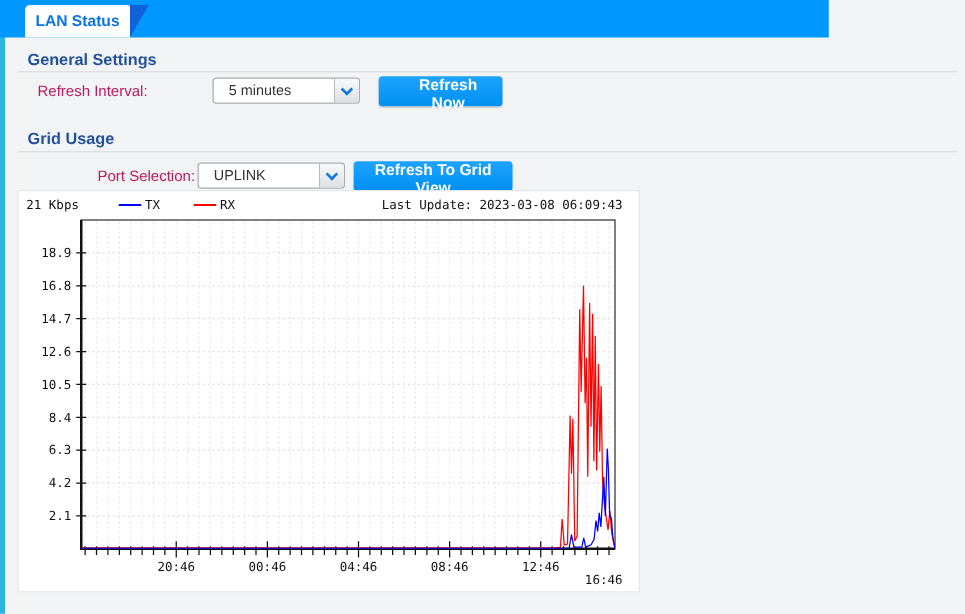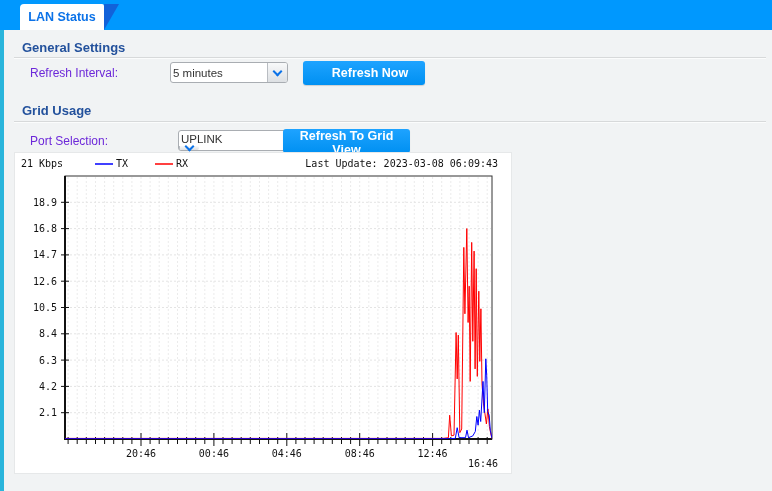"LAN Status" .topbar { width: 772px -> 663px }
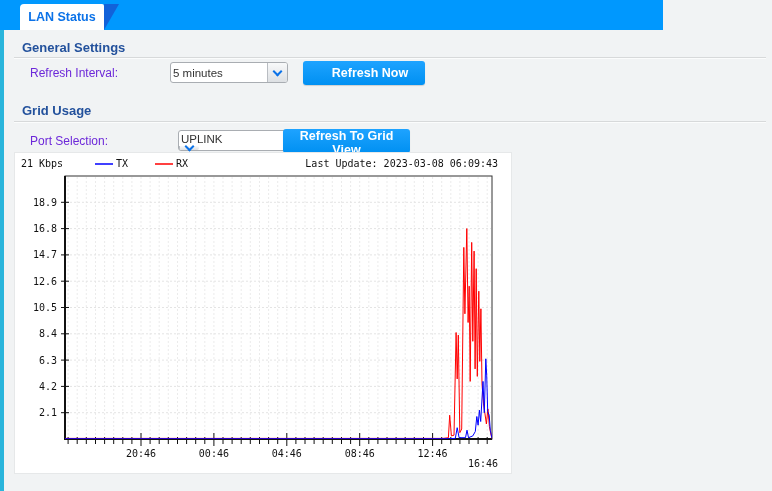"Refresh Interval:" .field-label { color: #6d28d9 -> #be185d }
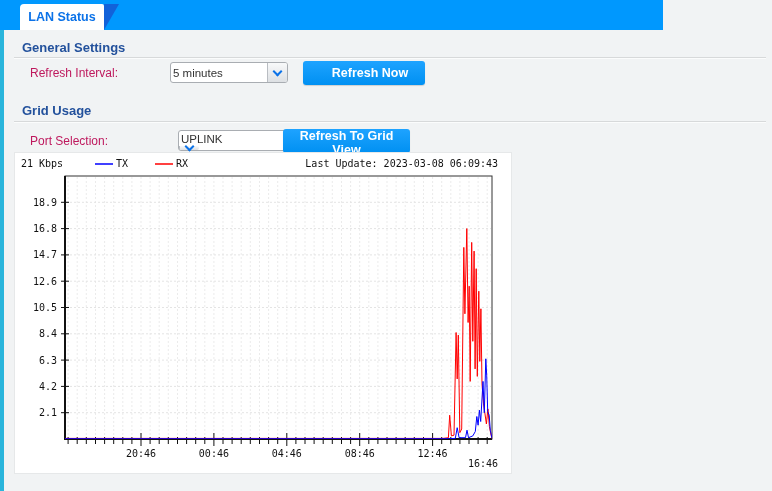"5 minutes" .dd-value { padding-left: 2px -> 12px }
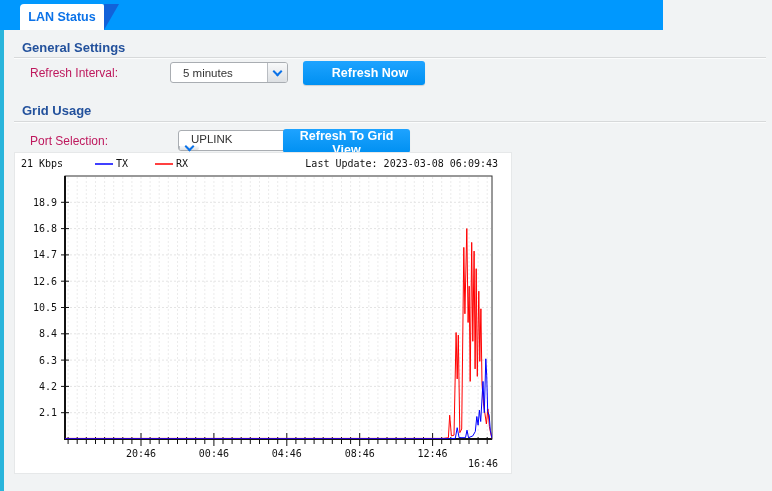"Refresh Now" button.btn { width: 122px -> 99px }
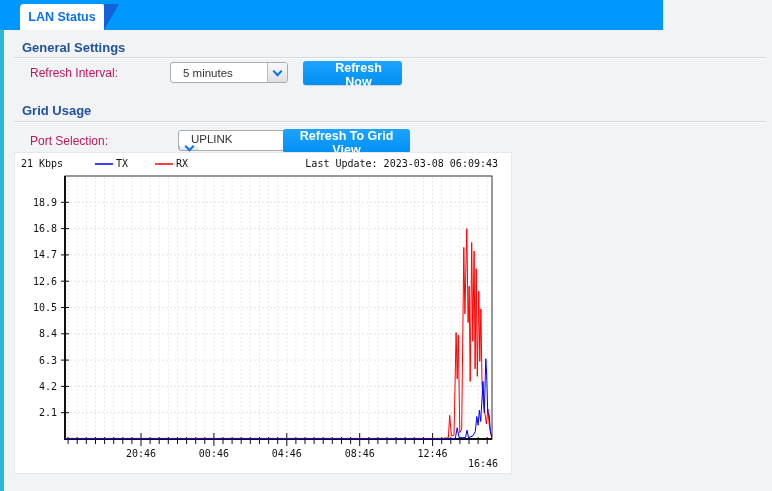"Port Selection:" div.field-label { margin-left: none -> 48px }
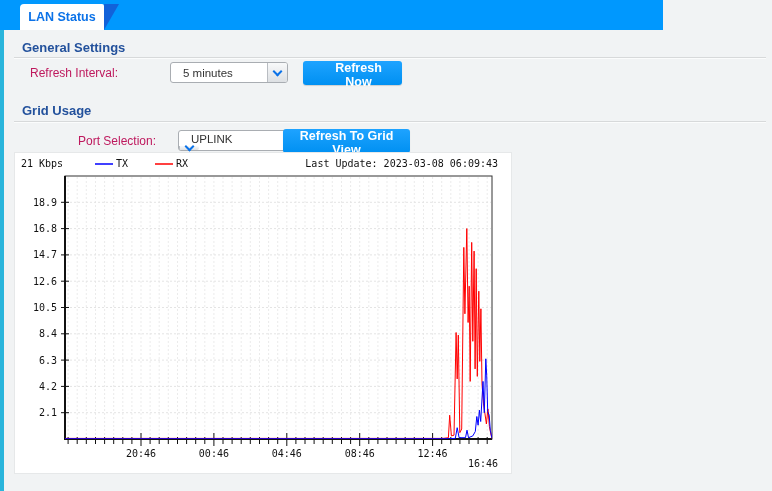"UPLINK" div.dropdown { flex-direction: column -> none; left: 178px -> 158px }
